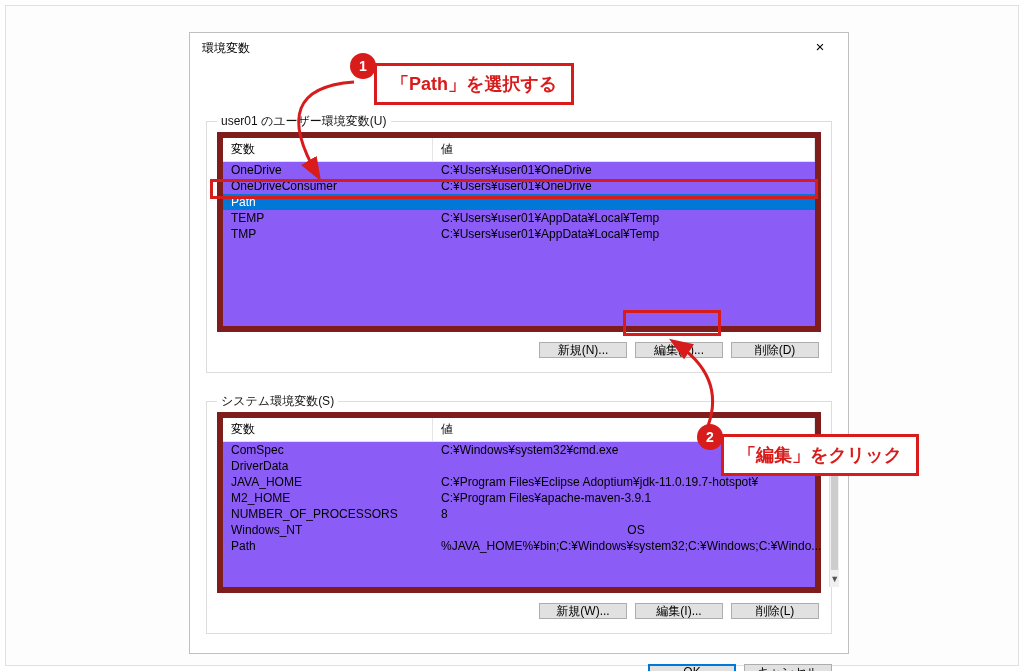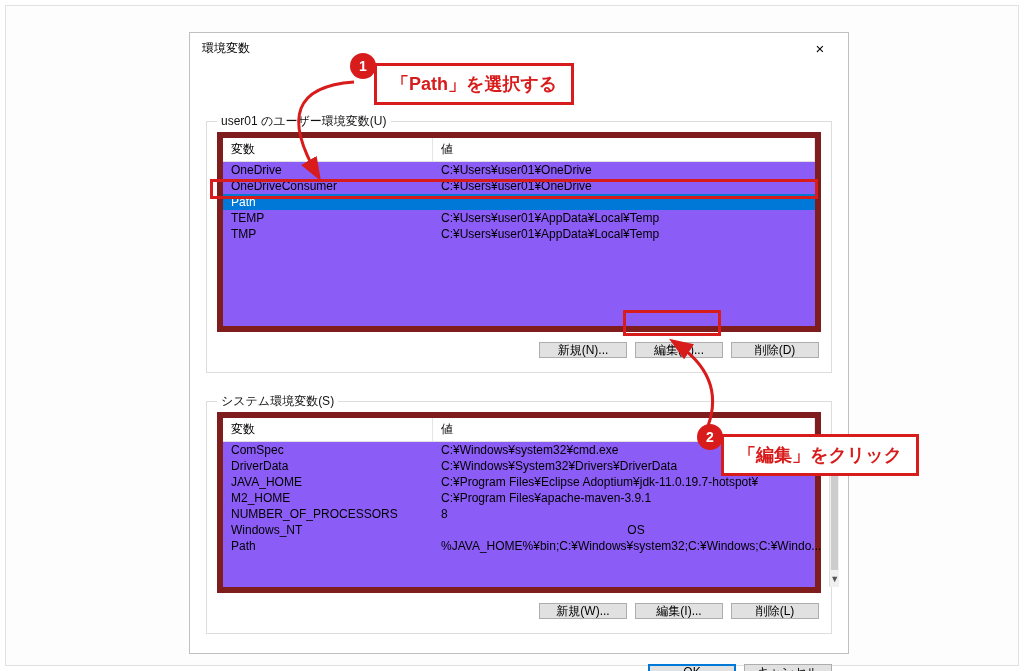"環境変数" .titlebar { font-family: none -> Liberation Mono, monospace }
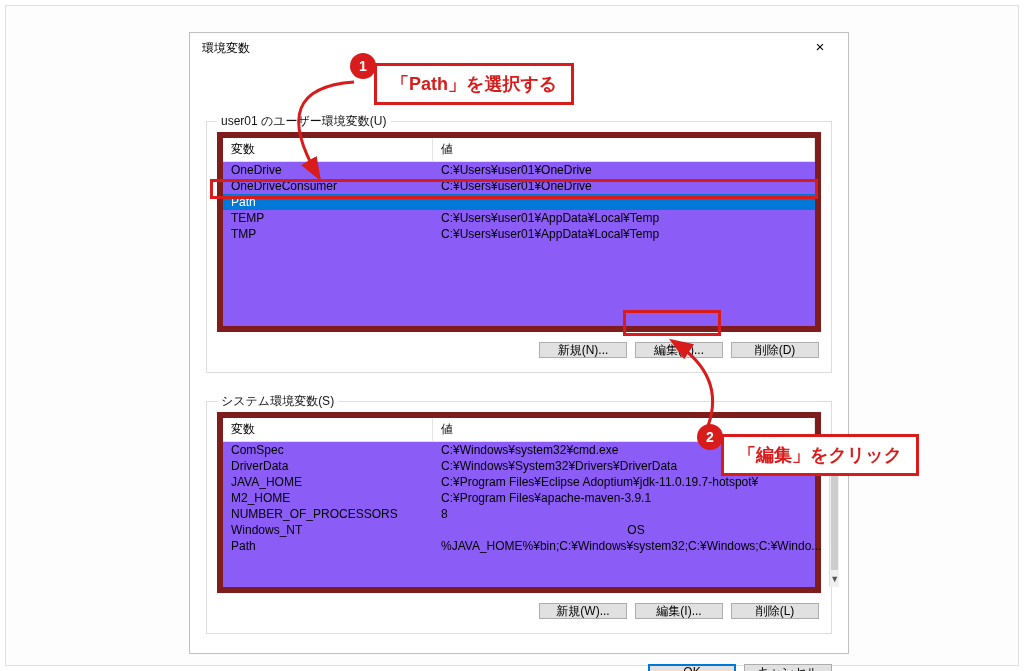"C:¥Windows¥System32¥Drivers¥DriverData" div.cell { html: <div>C:¥Windows¥System32¥Drivers¥DriverData</div> -> none }
